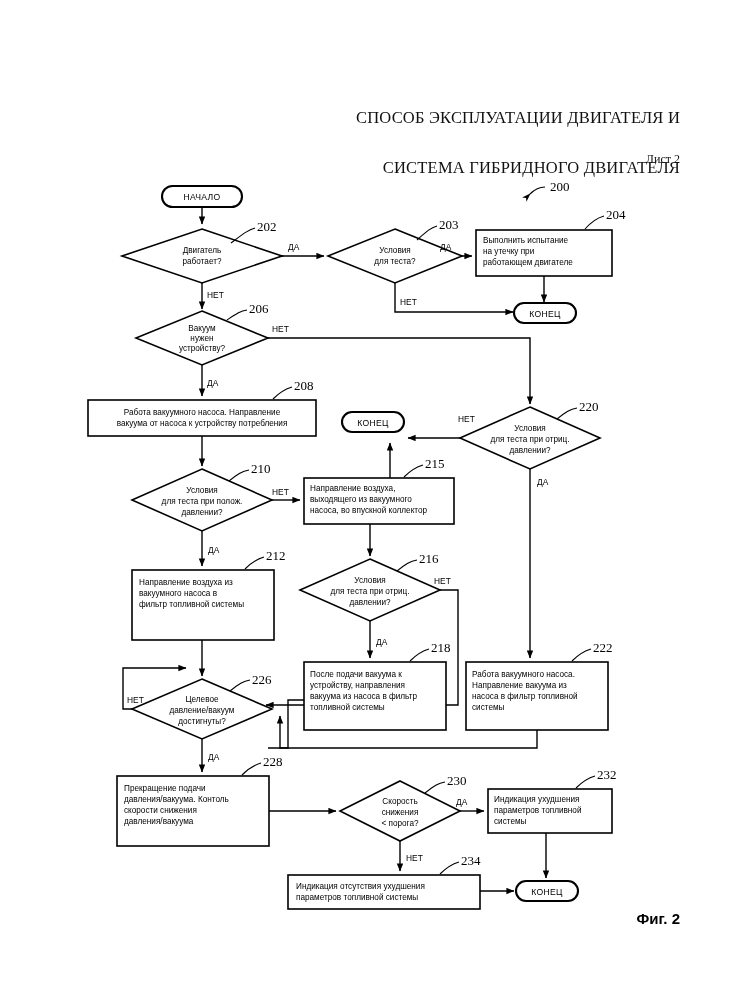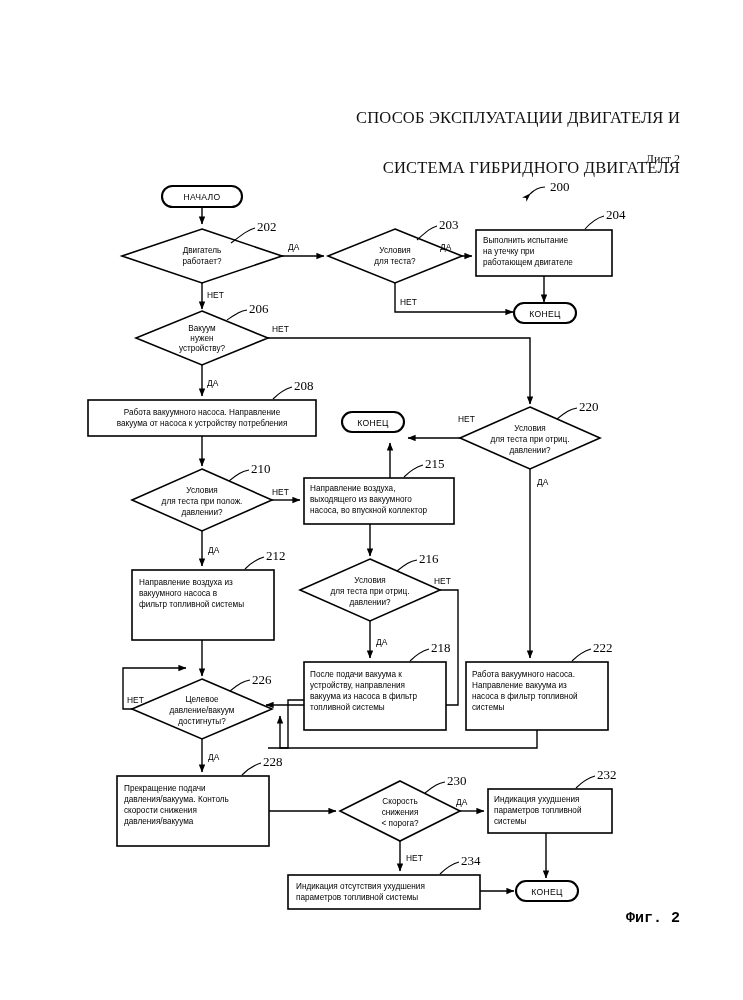"Фиг. 2" #fig-label { font-family: Liberation Mono, monospace -> Liberation Sans, sans-serif }
